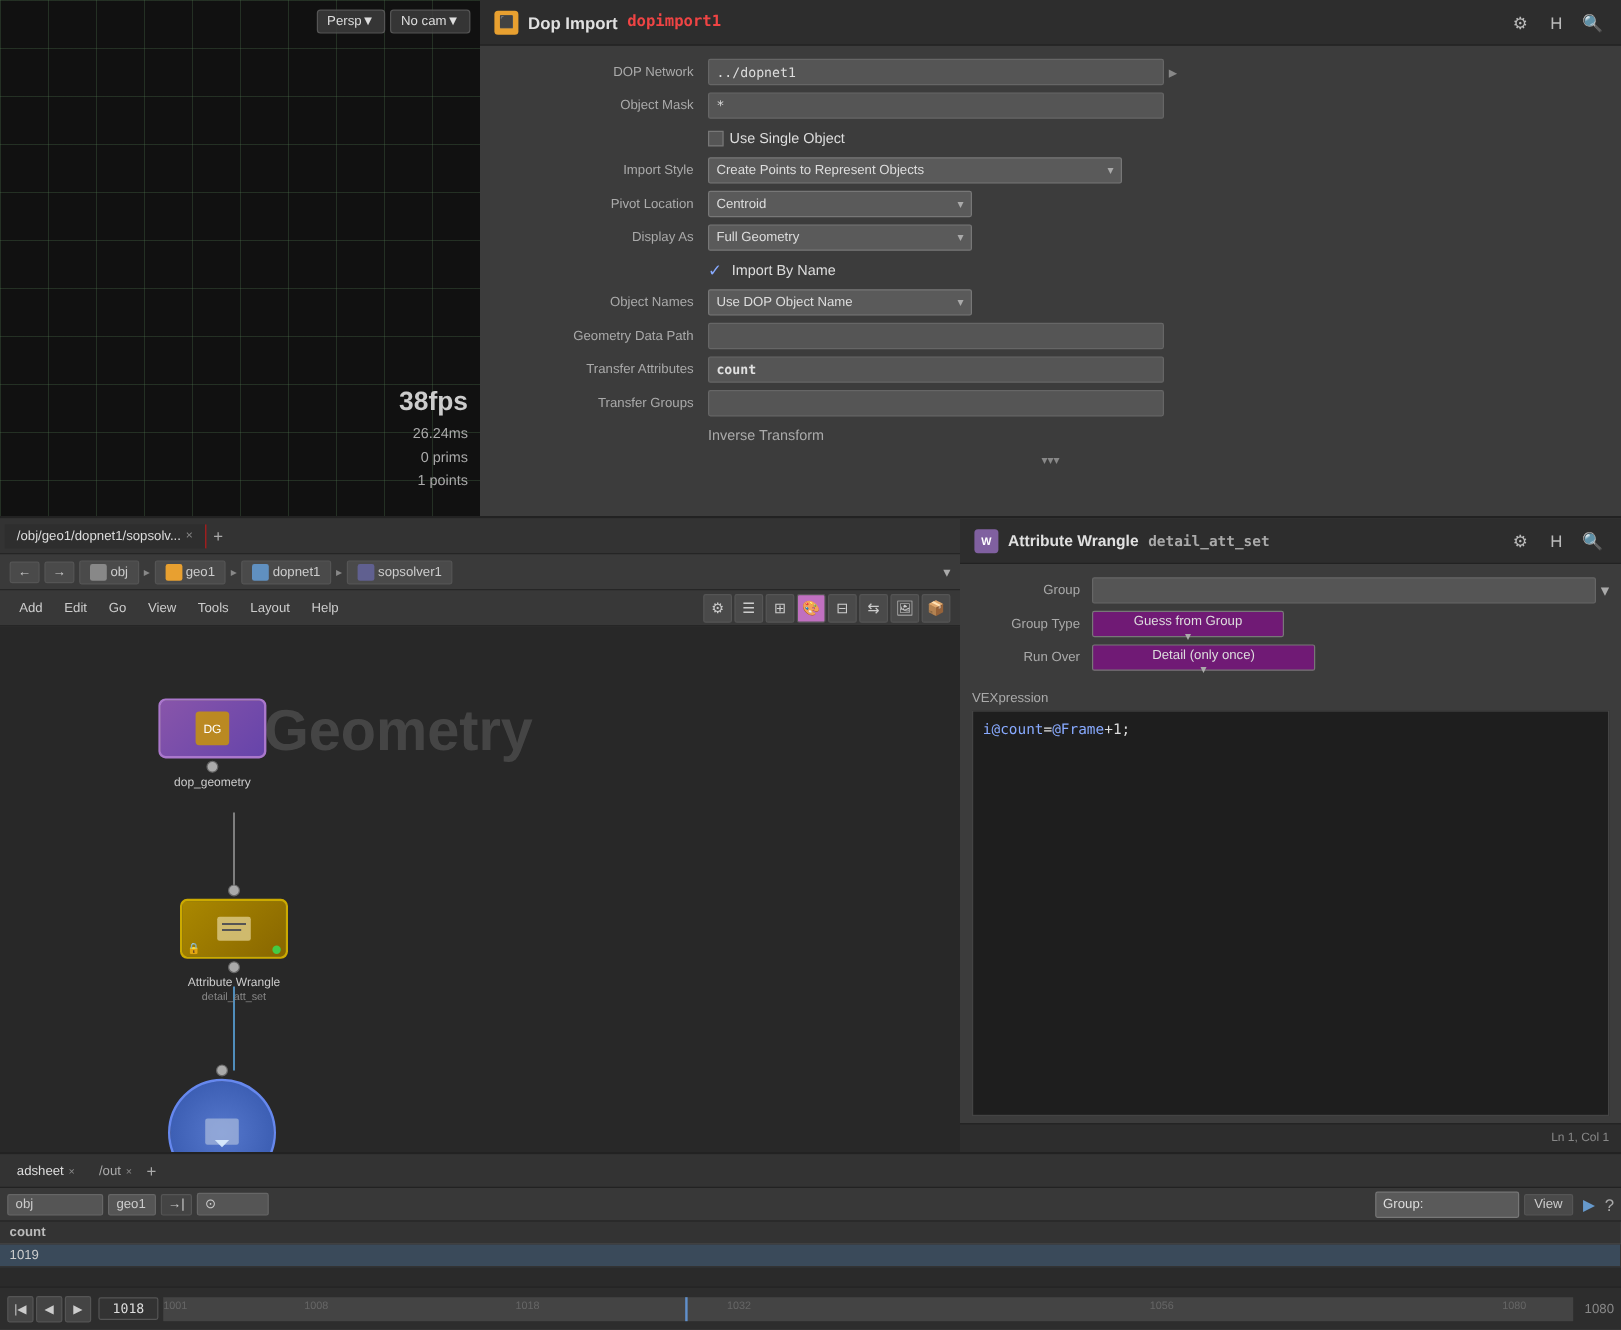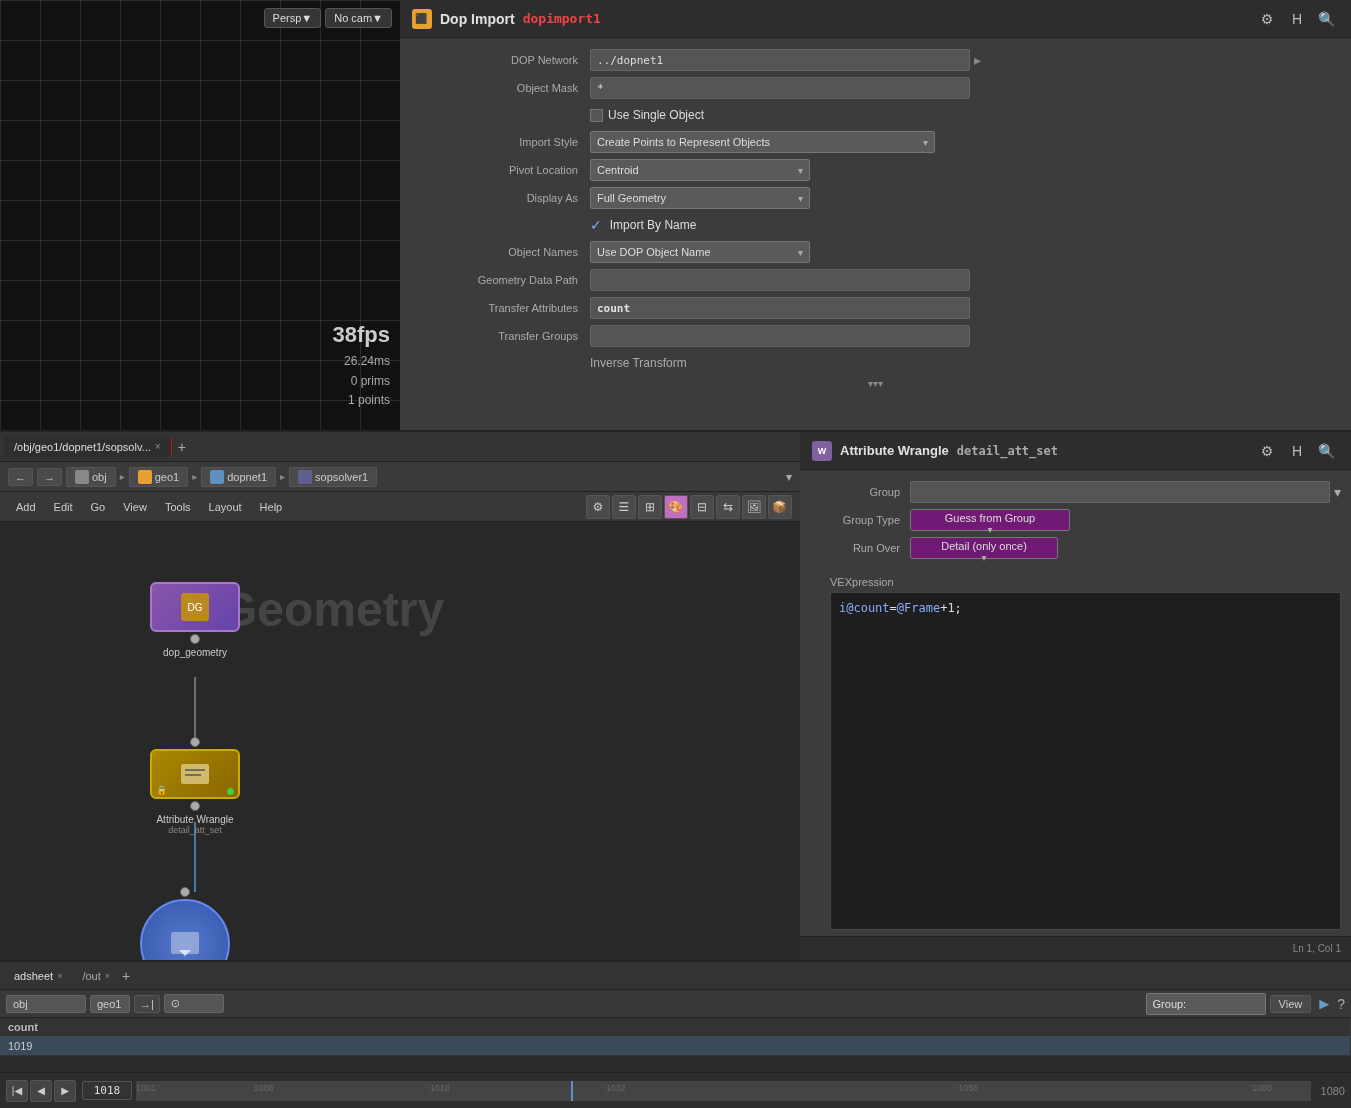"Detail (only once)" div.wrangle-dropdown { width: 148px -> 186px }
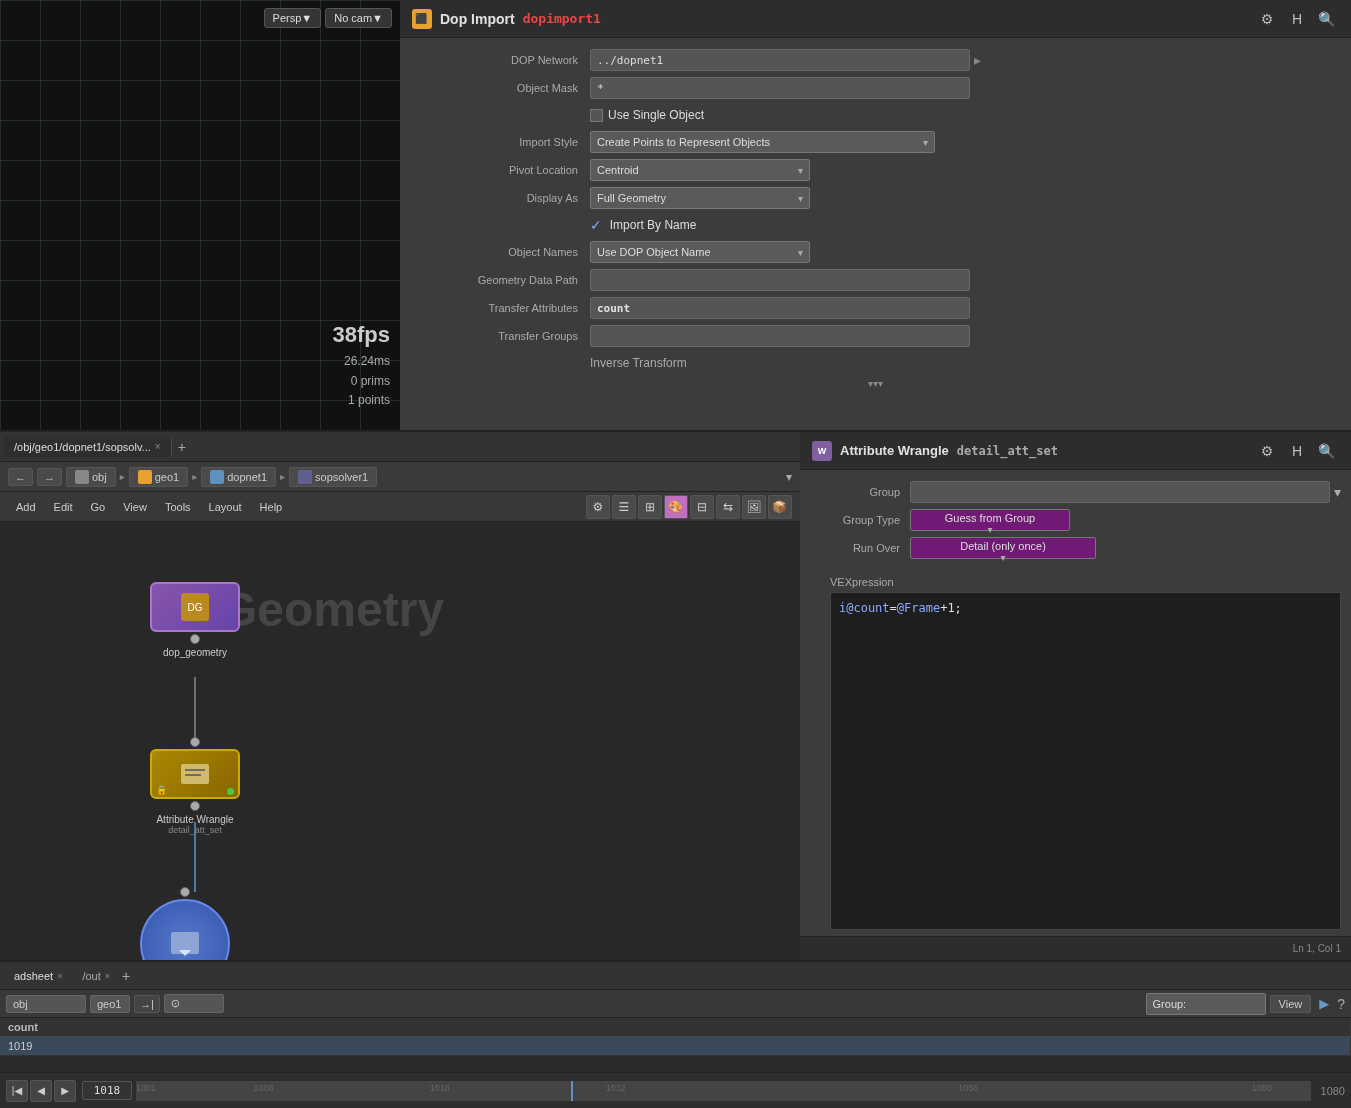"VEXpression" .vex-section { margin-left: 20px -> none }
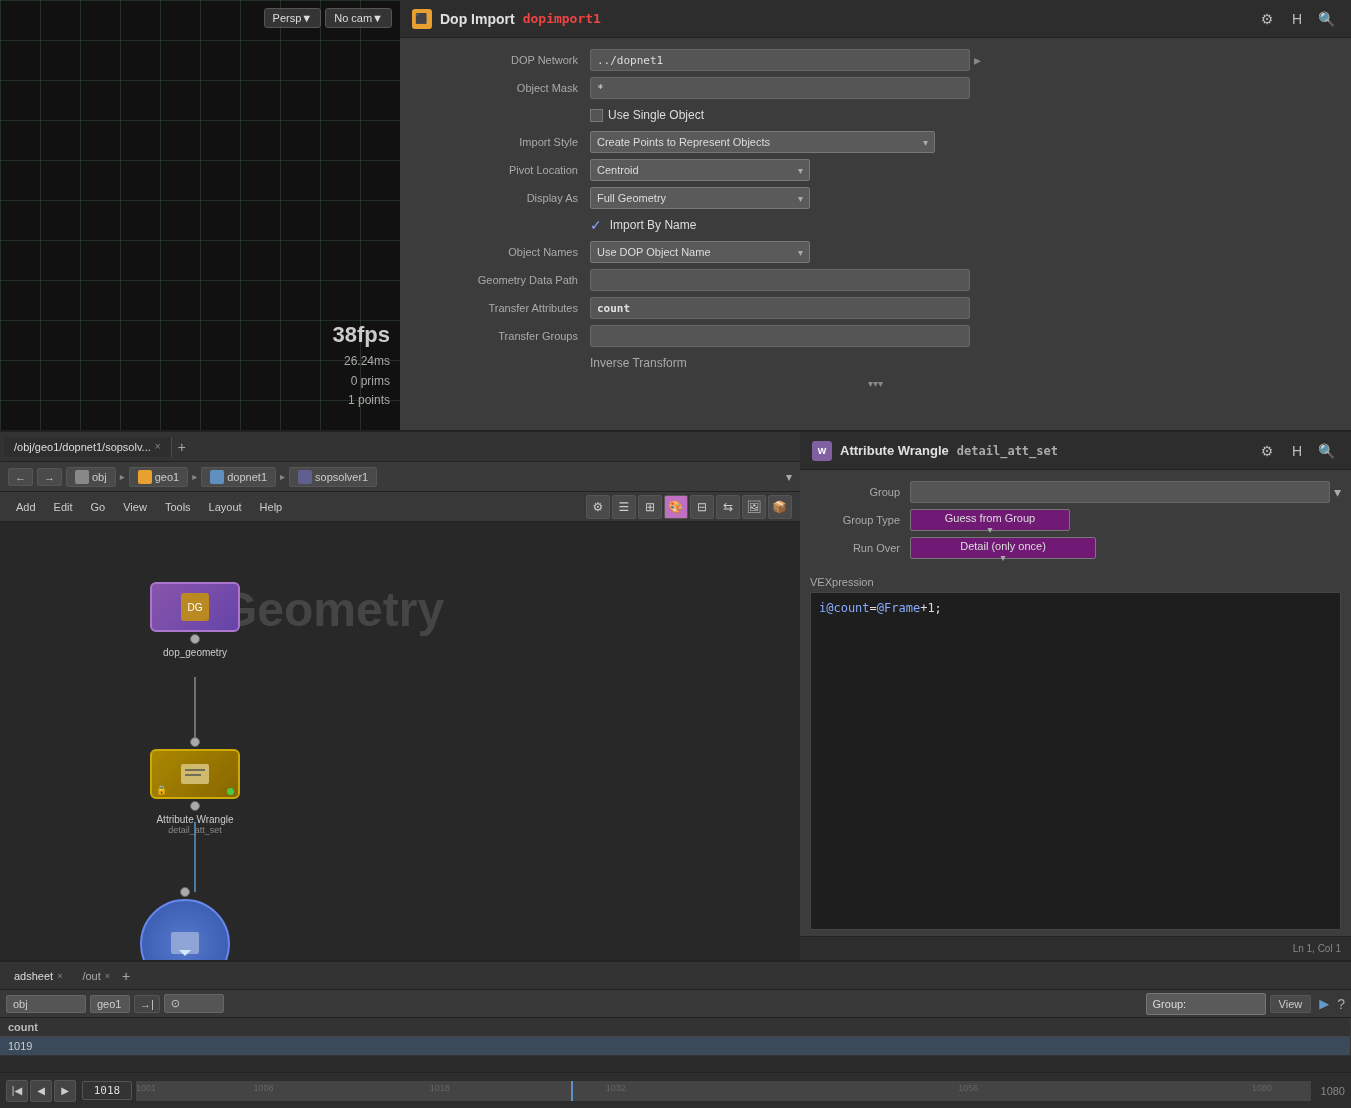"DG" div.node-wrapper { left: 150px -> 132px }
